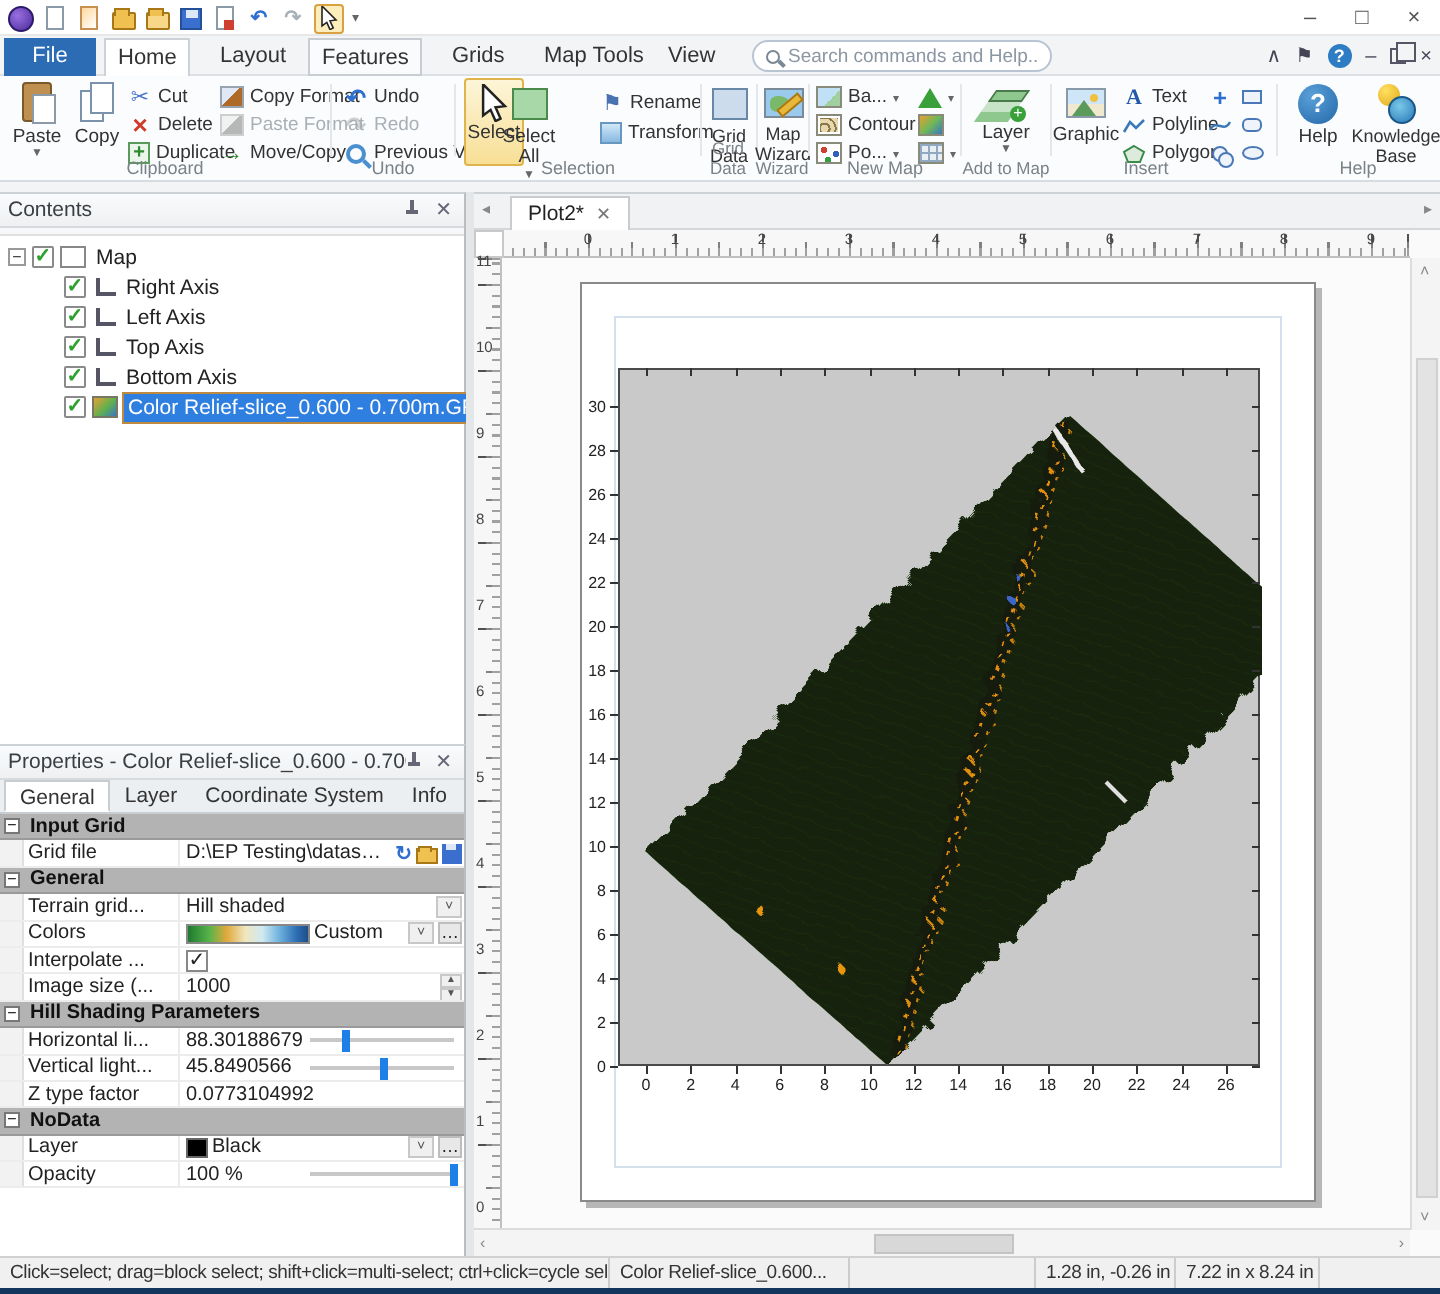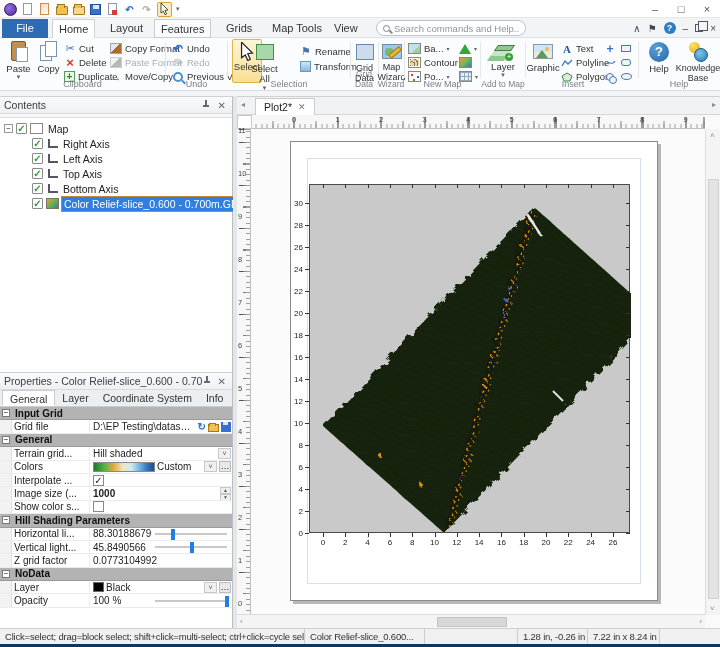"1000" span { font-weight: bold -> none }
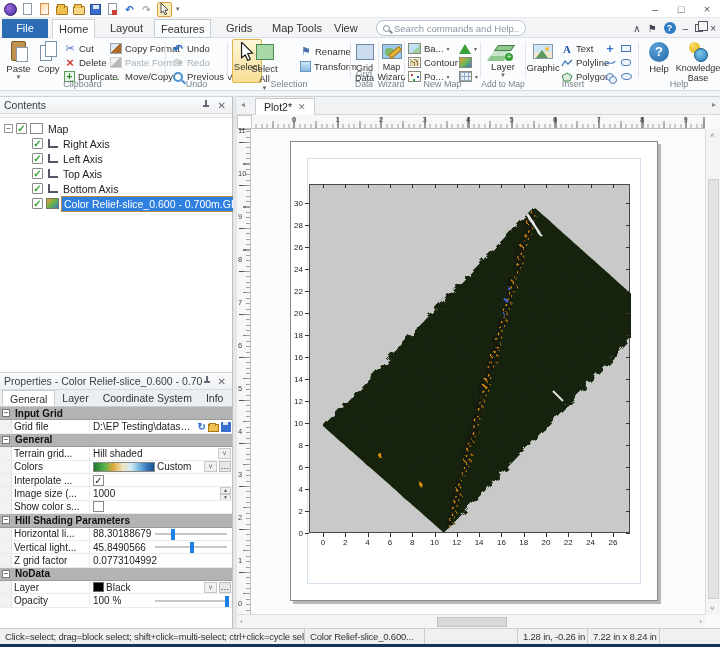"Show color s..." div.prow { html: <div> <span></span> <div>Show color s...</div> <div> <span></span> </div> </div> -> none }
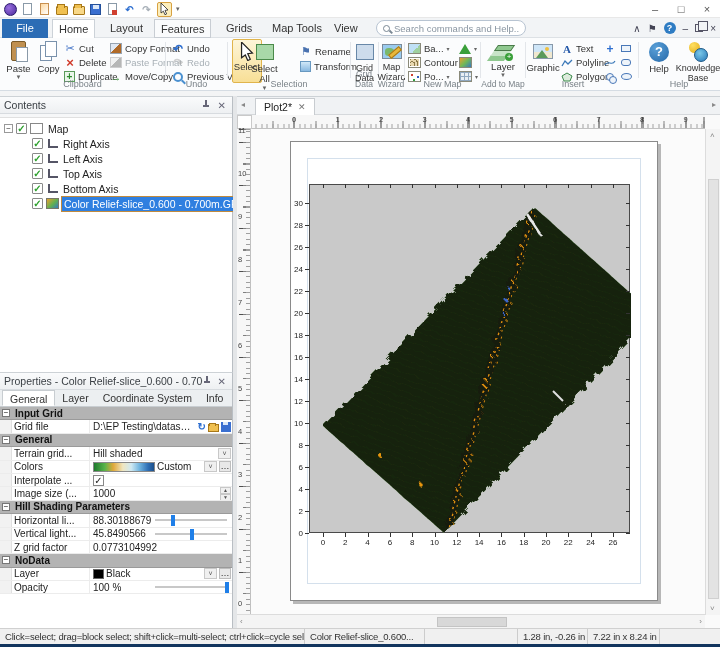"Z grid factor" div.plabel { text: grid -> type }
